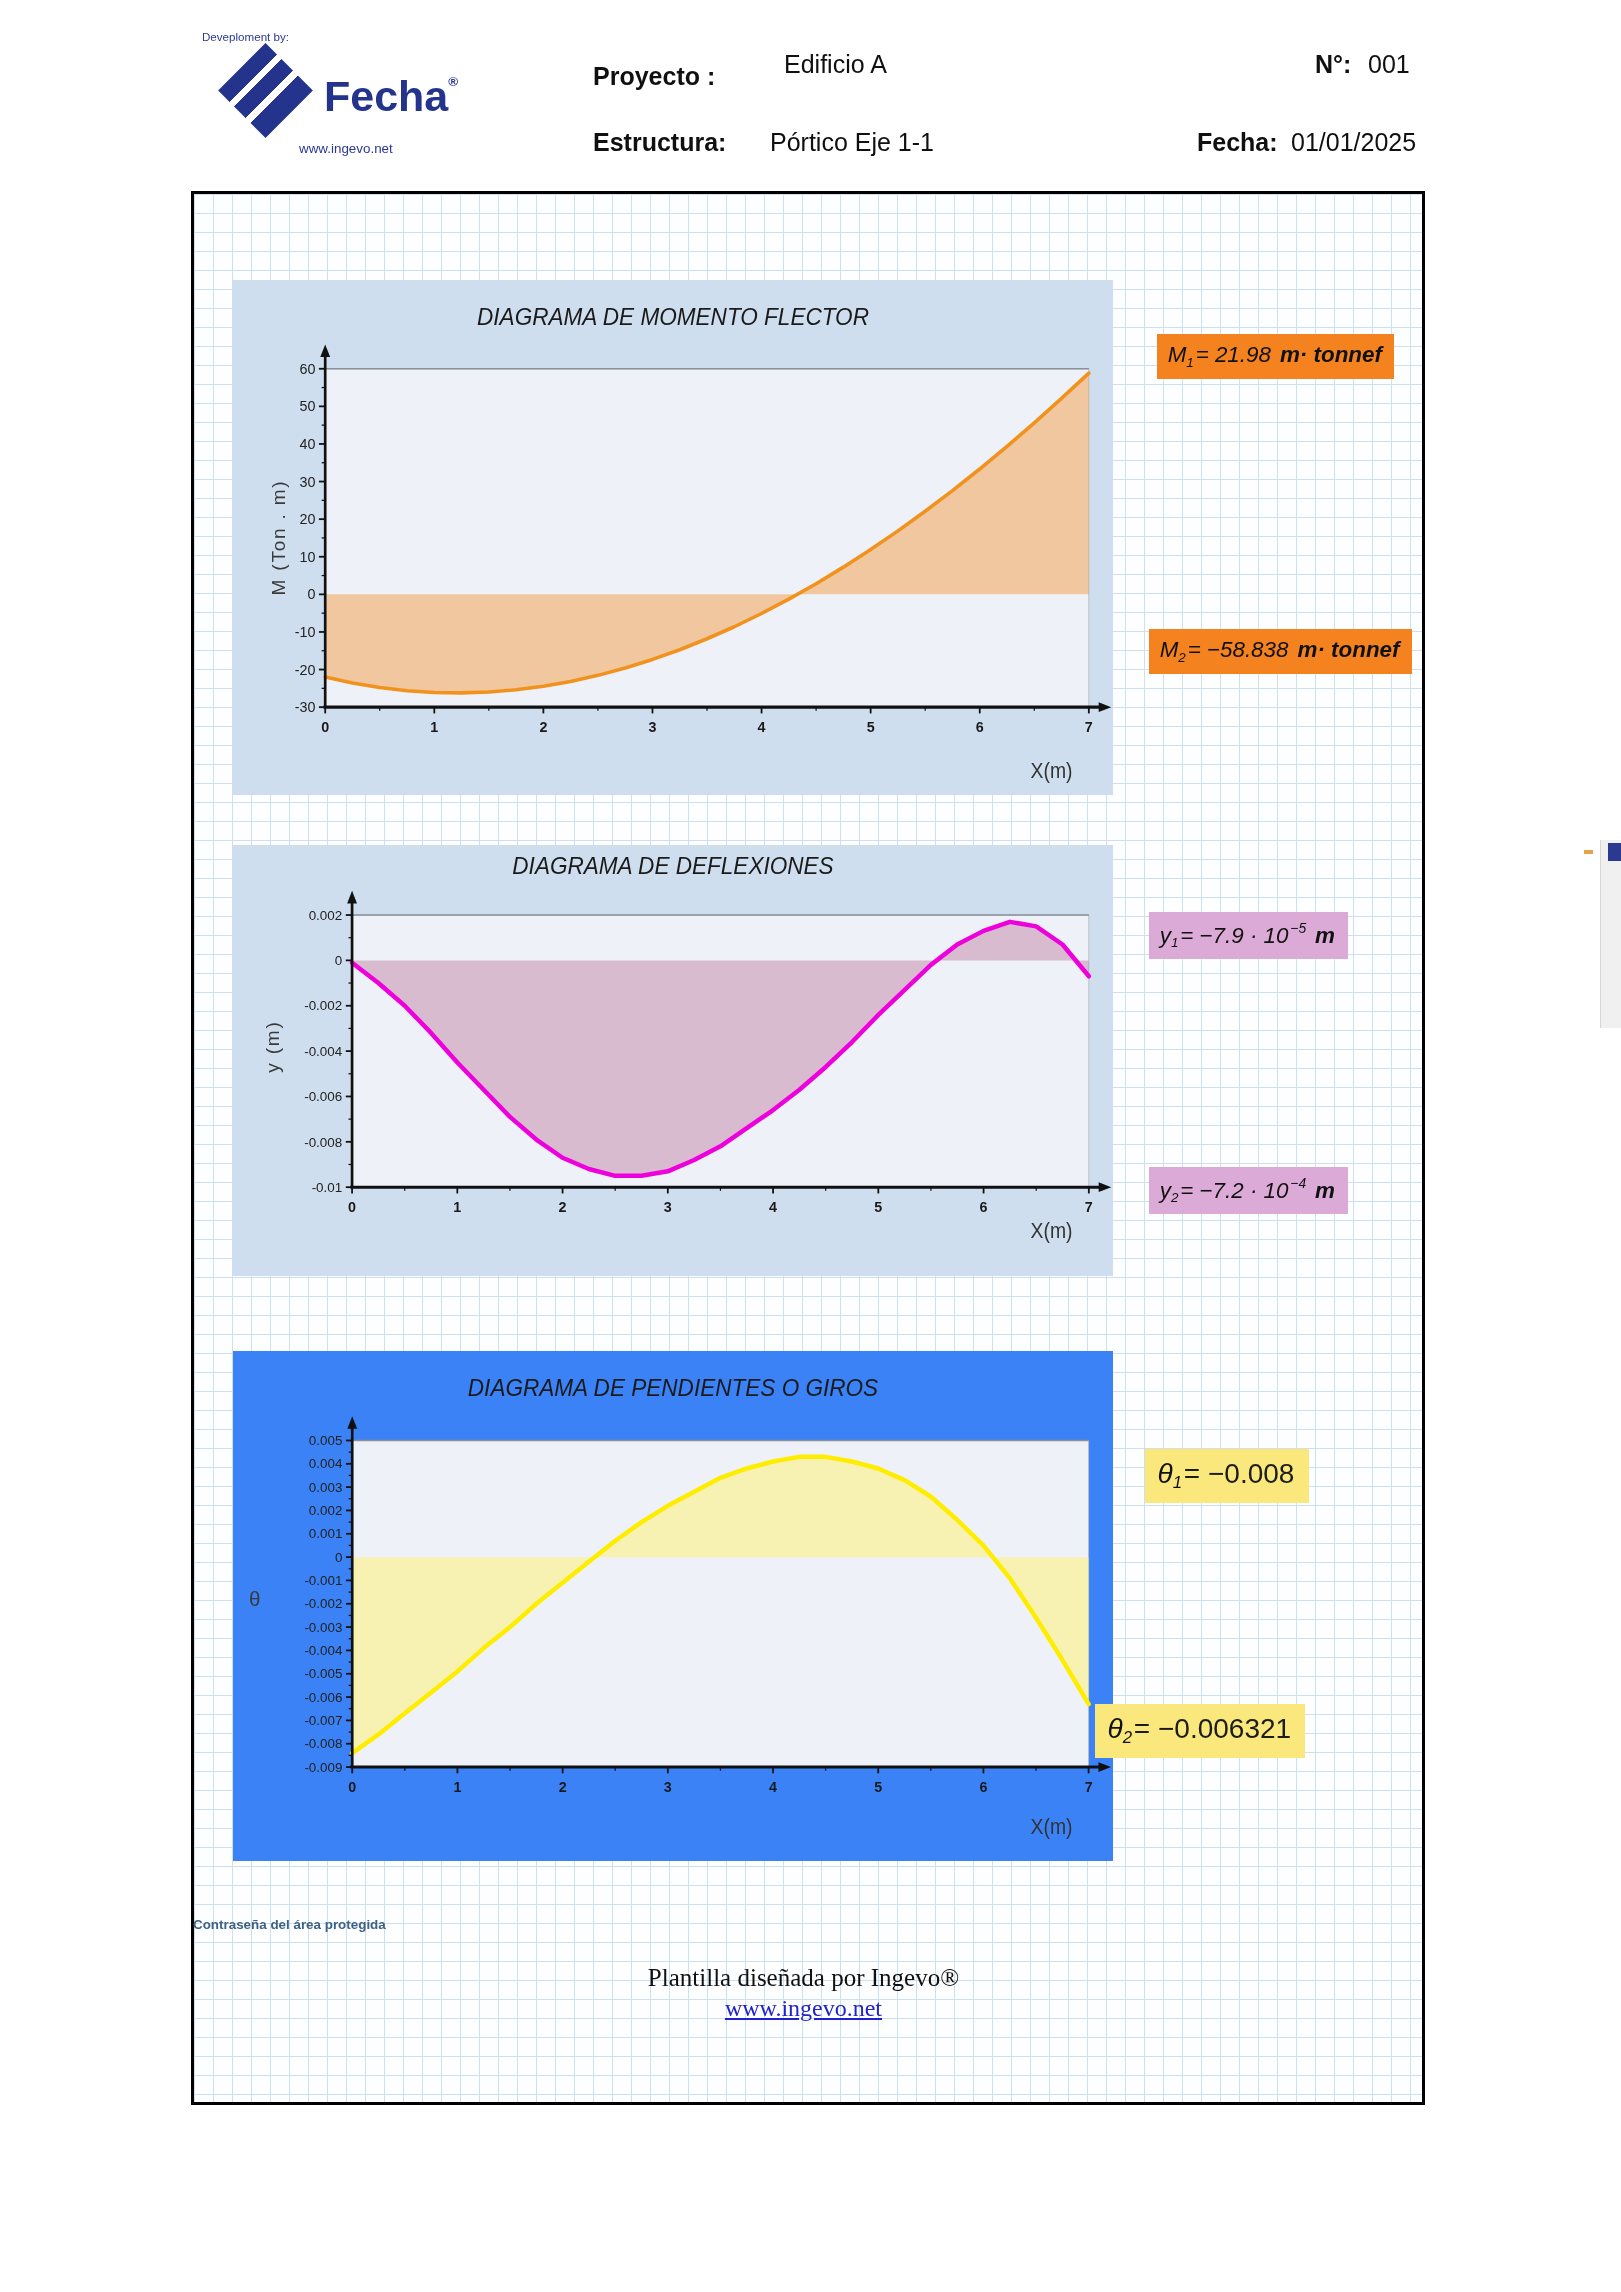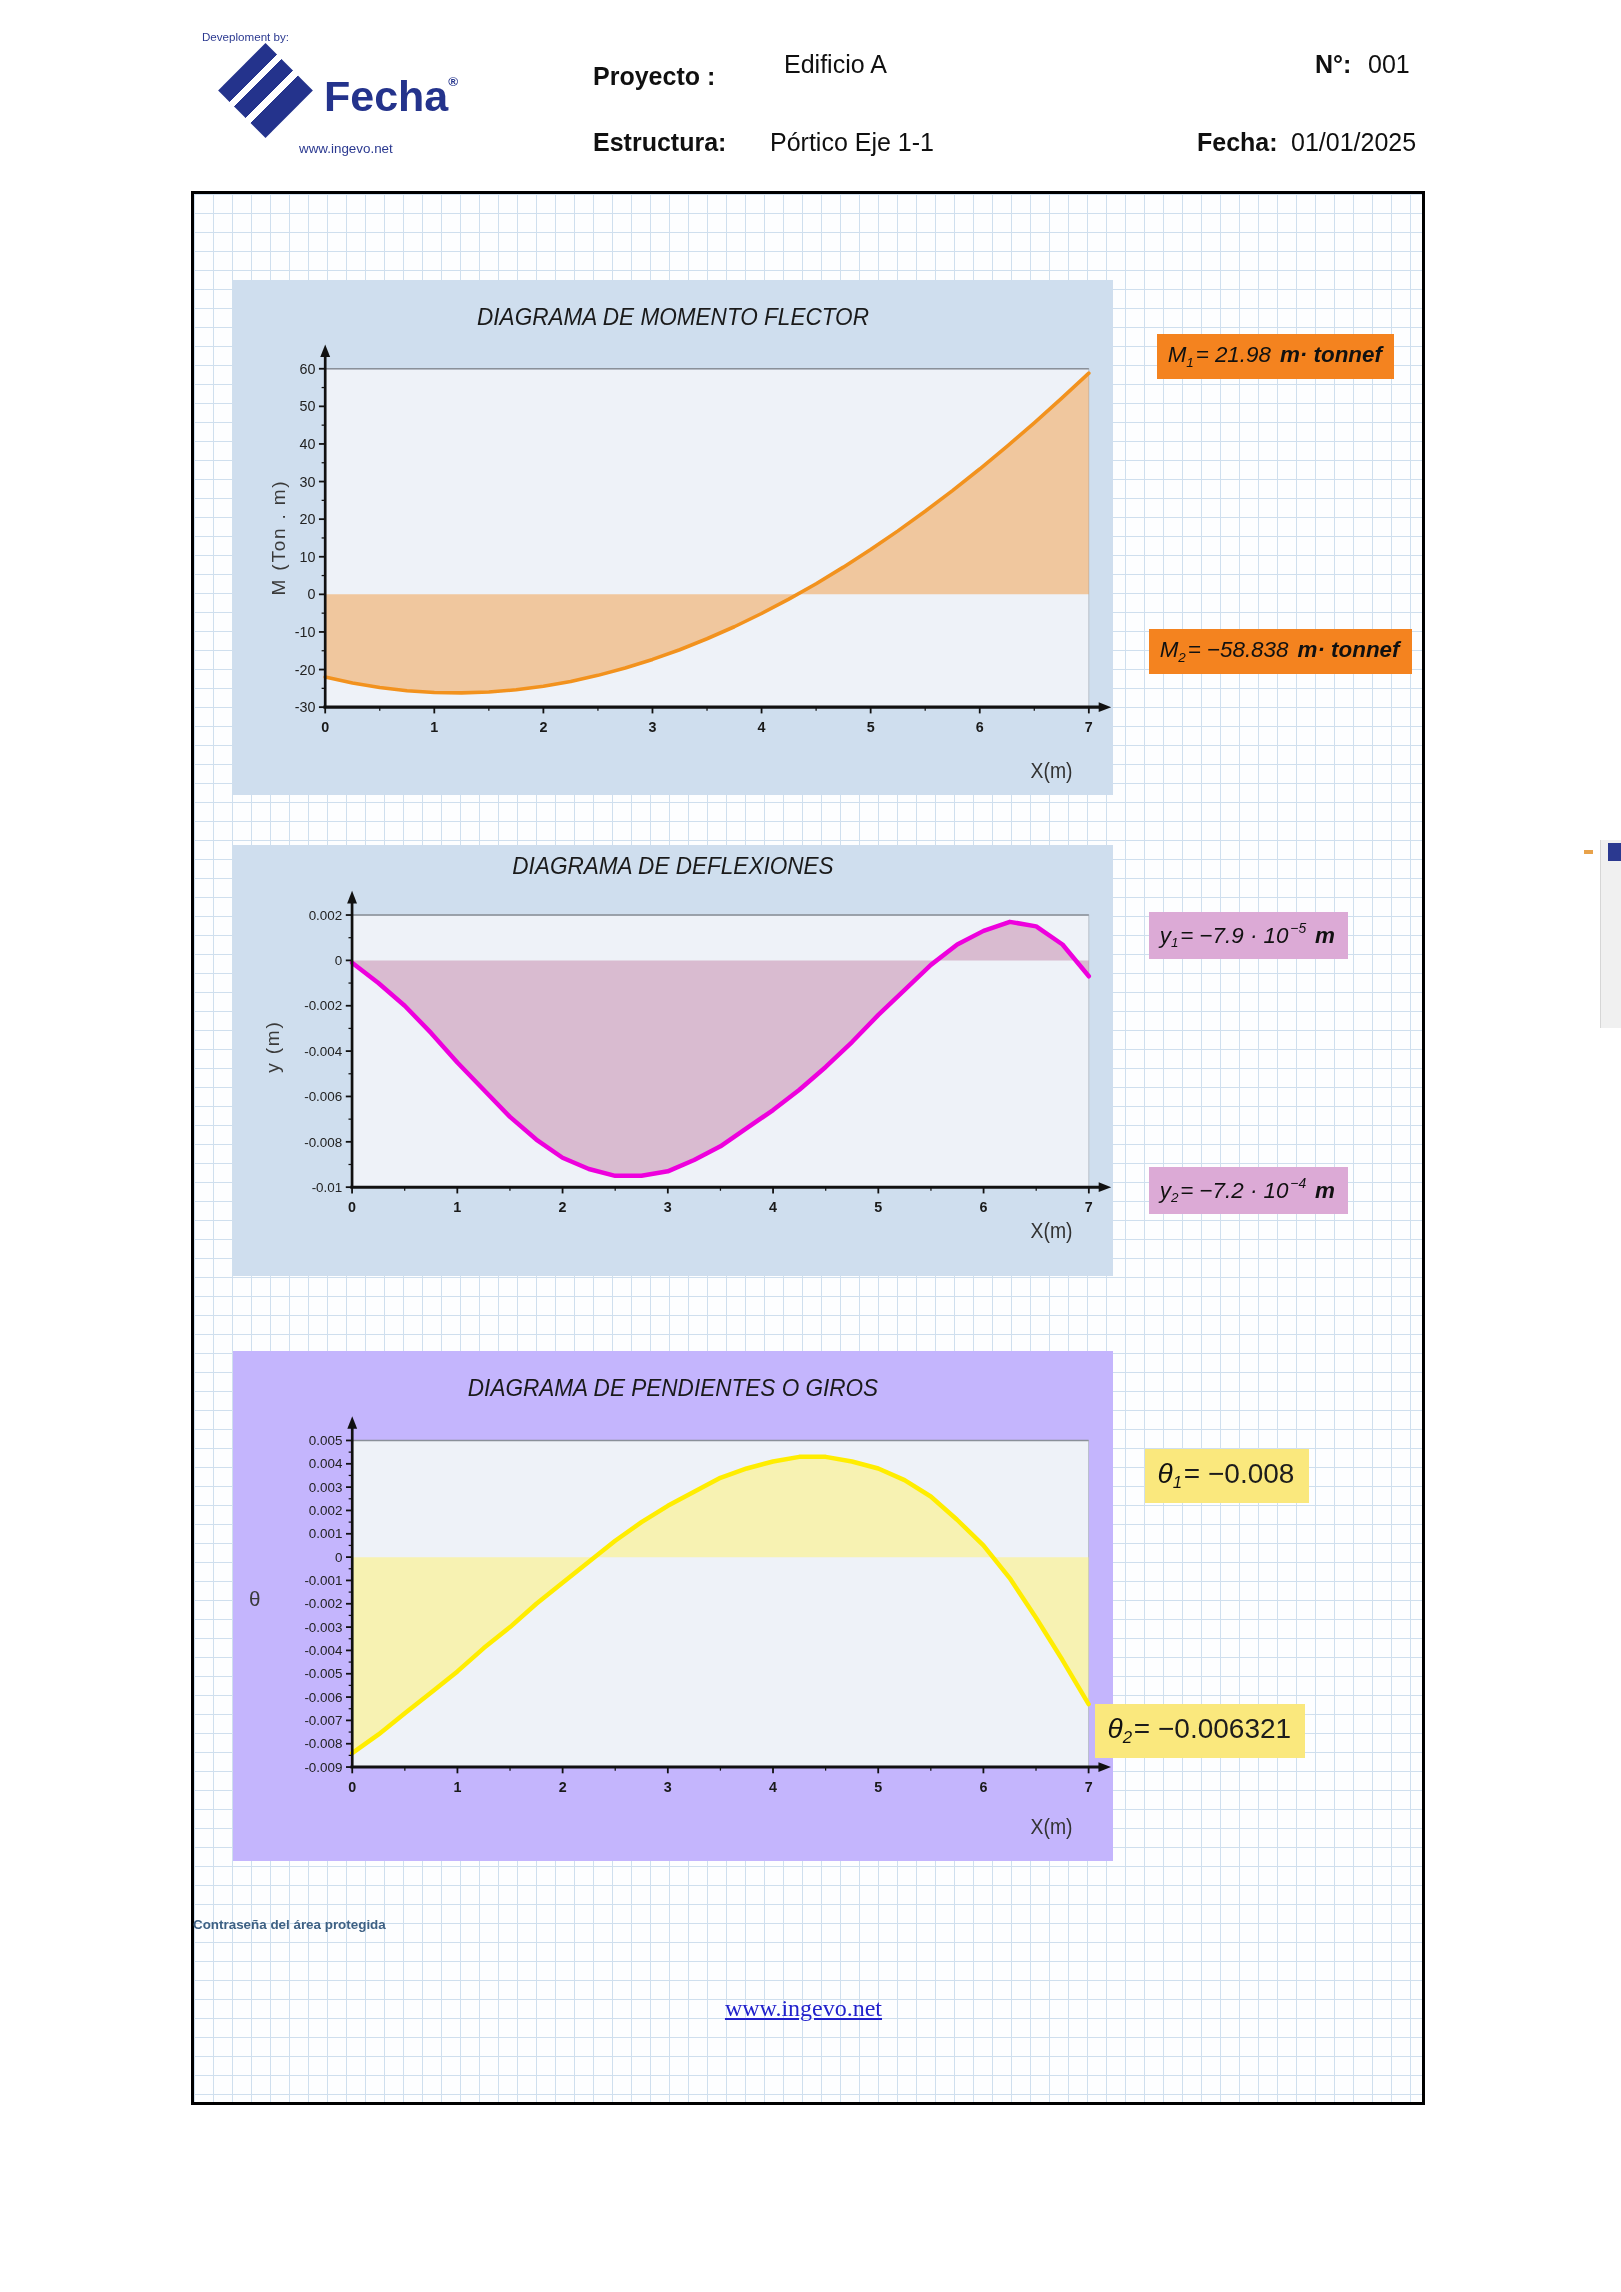"DIAGRAMA DE PENDIENTES O GIROS" div.panel { background: #c4b5fd -> #3b82f6 }
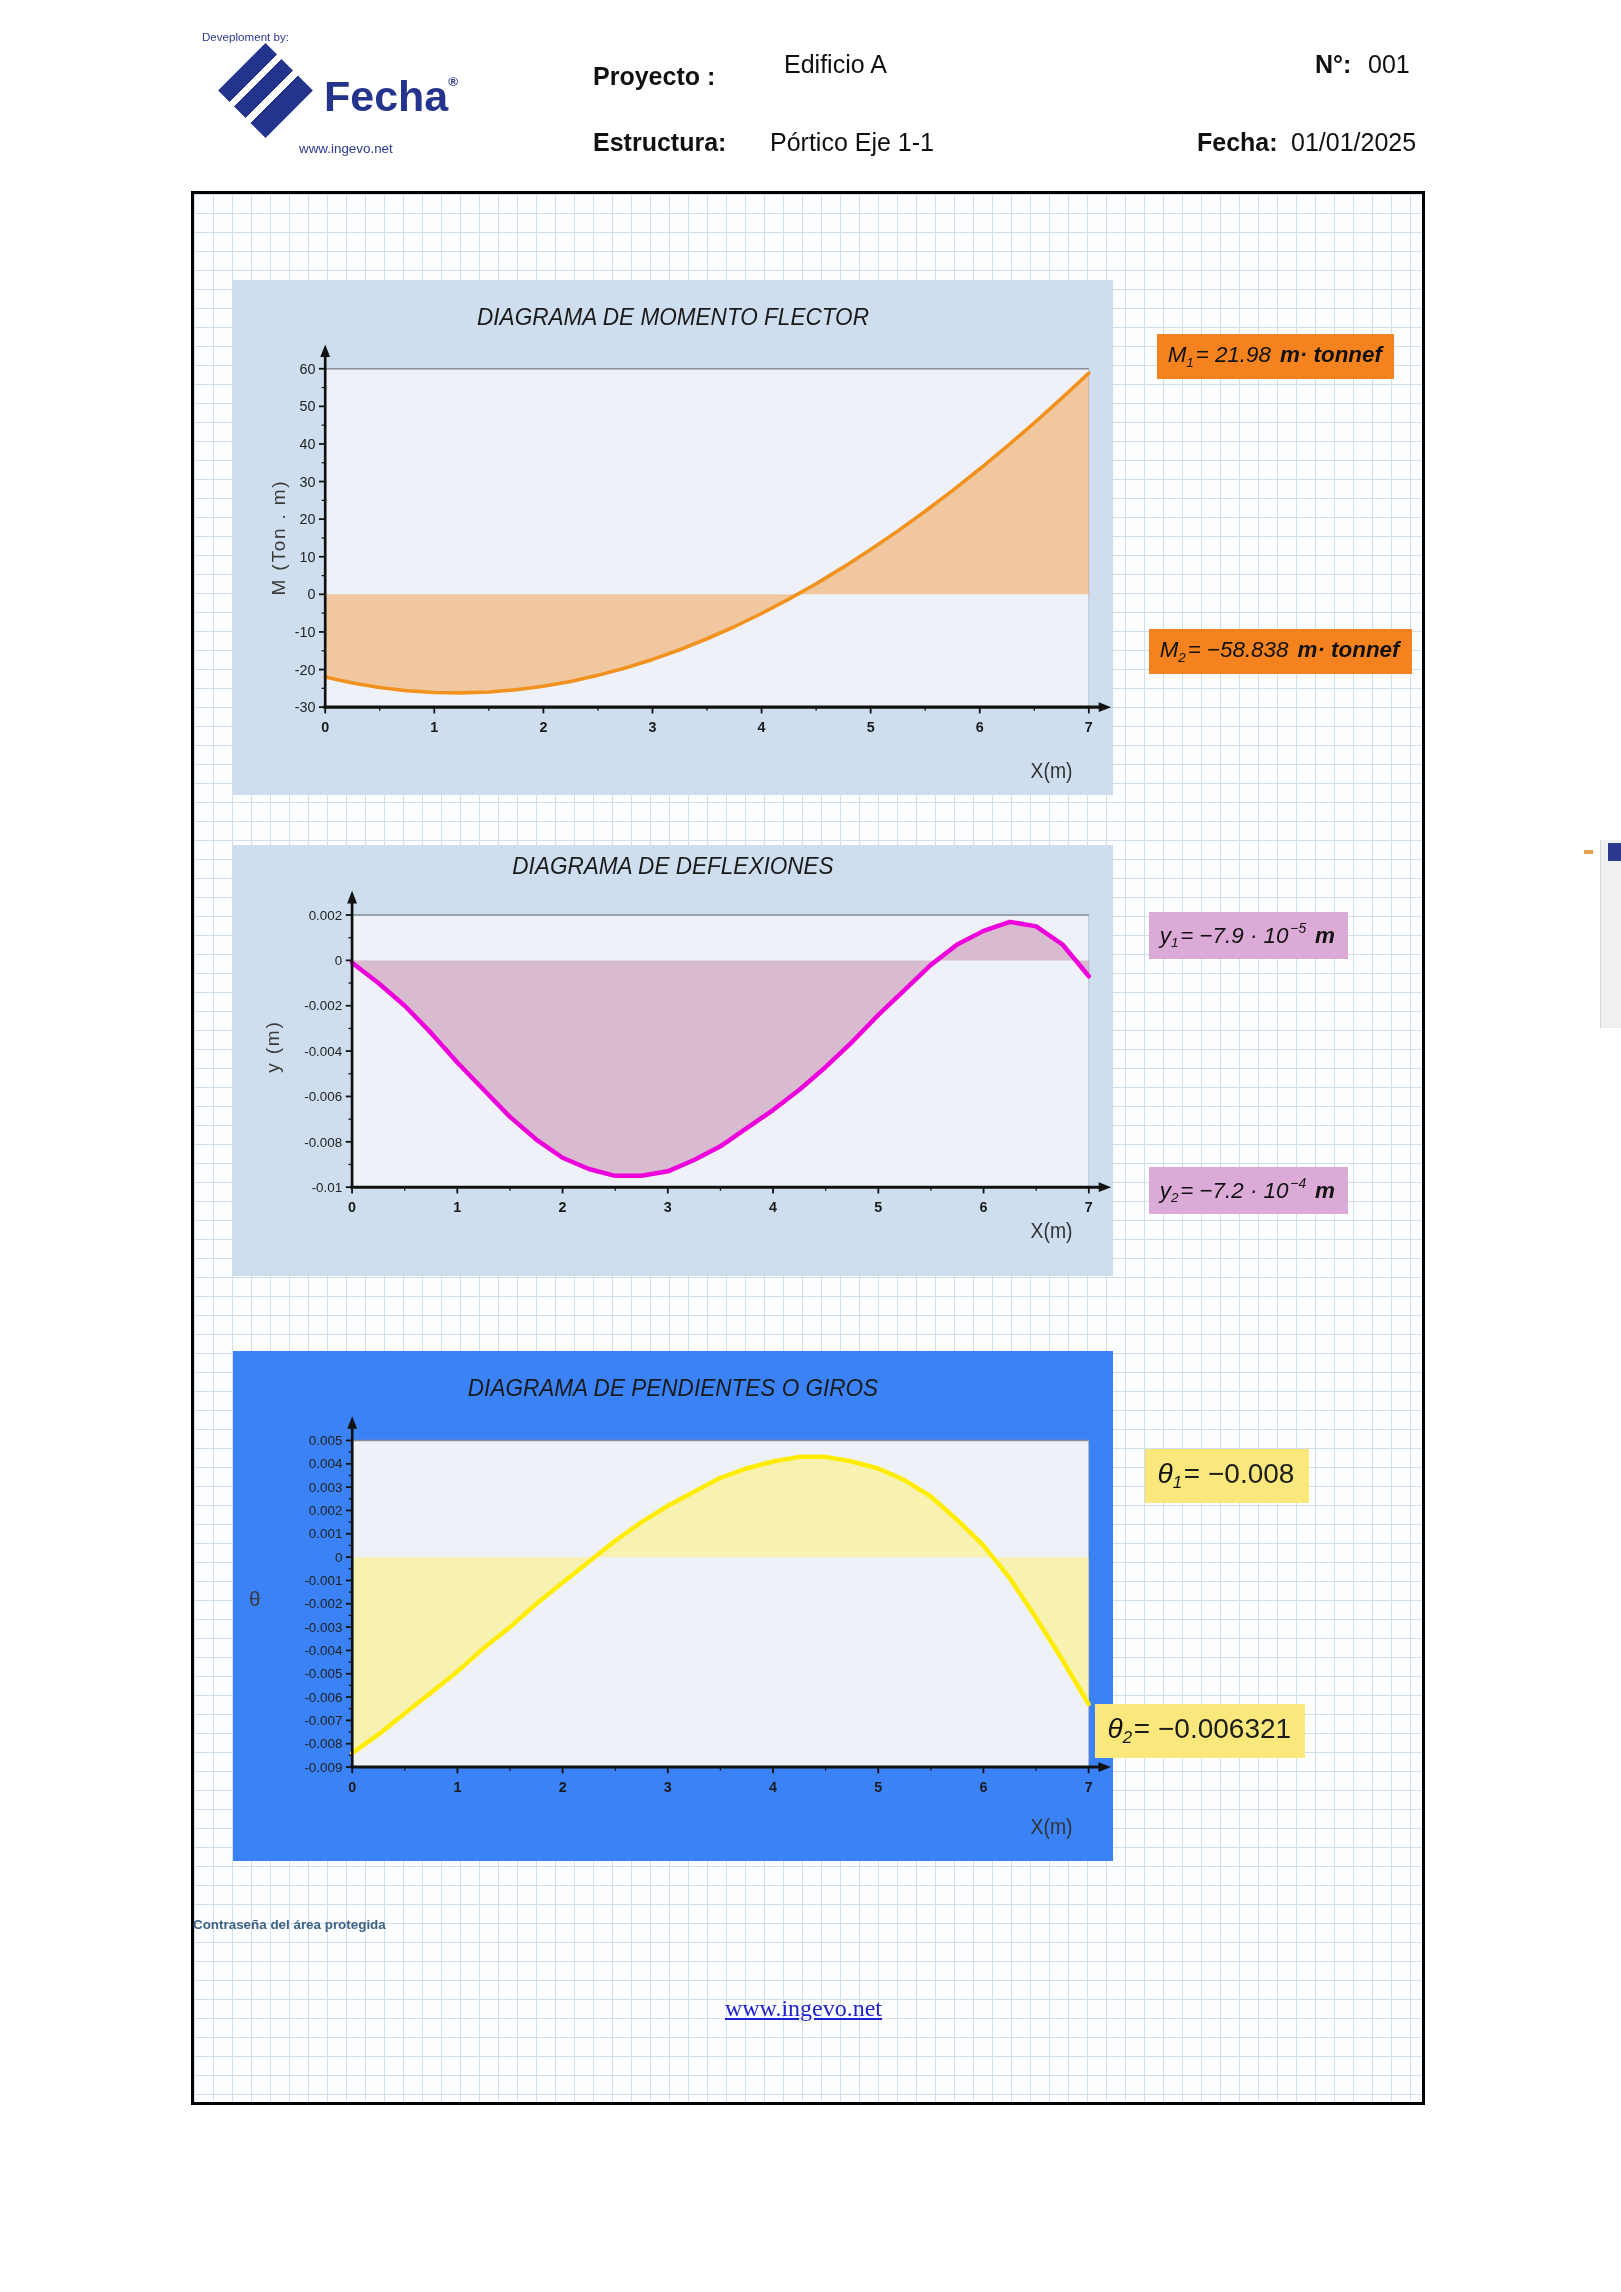"Plantilla diseñada por Ingevo®" div.credit { html: none -> <div>Plantilla diseñada por Ingevo®</div> }
